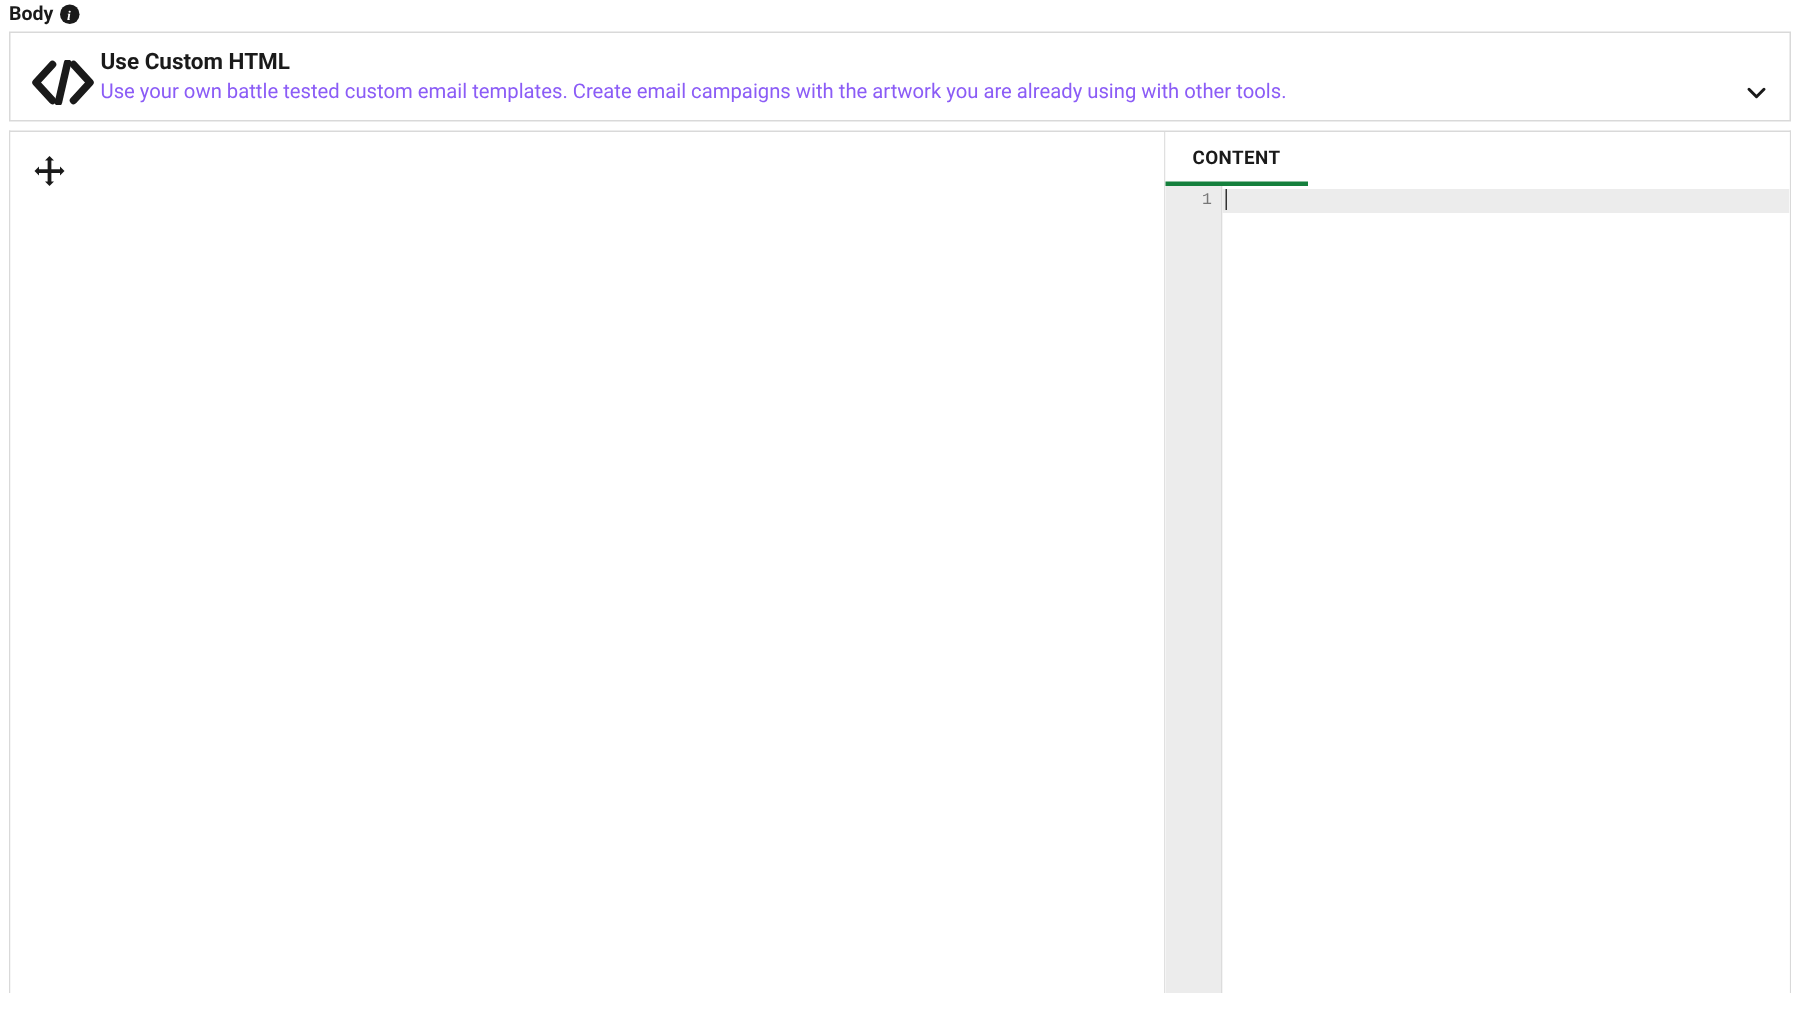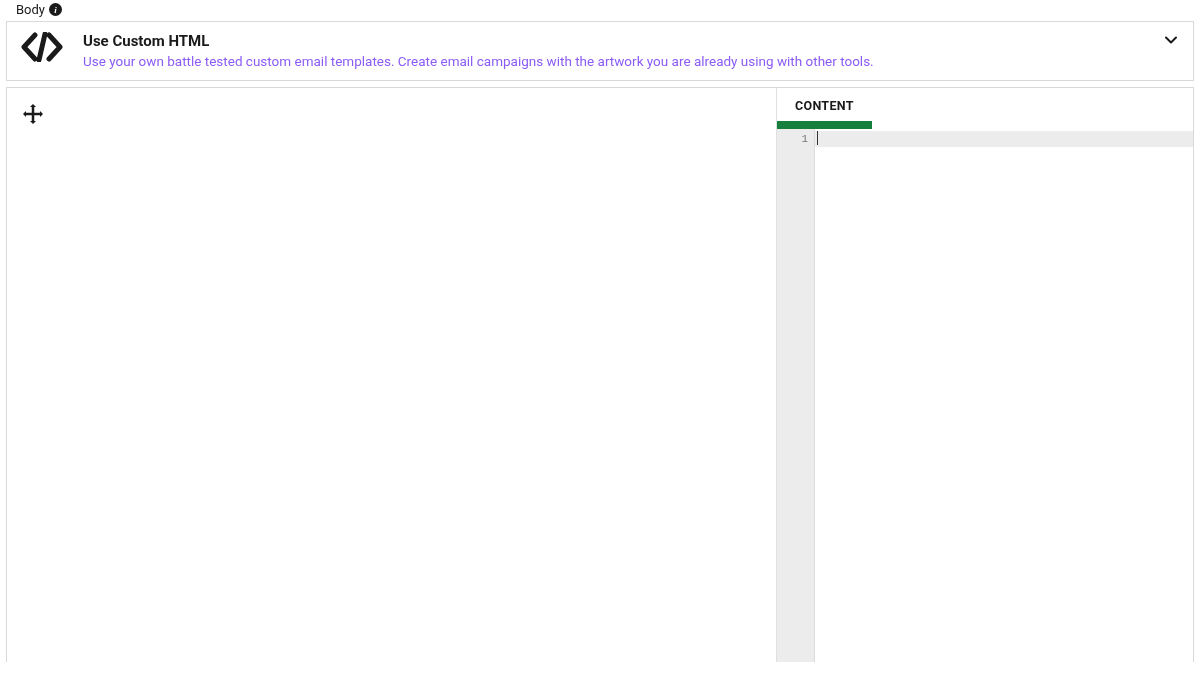"Body" .body-label { font-weight: 400 -> 700; margin-left: 10px -> none }
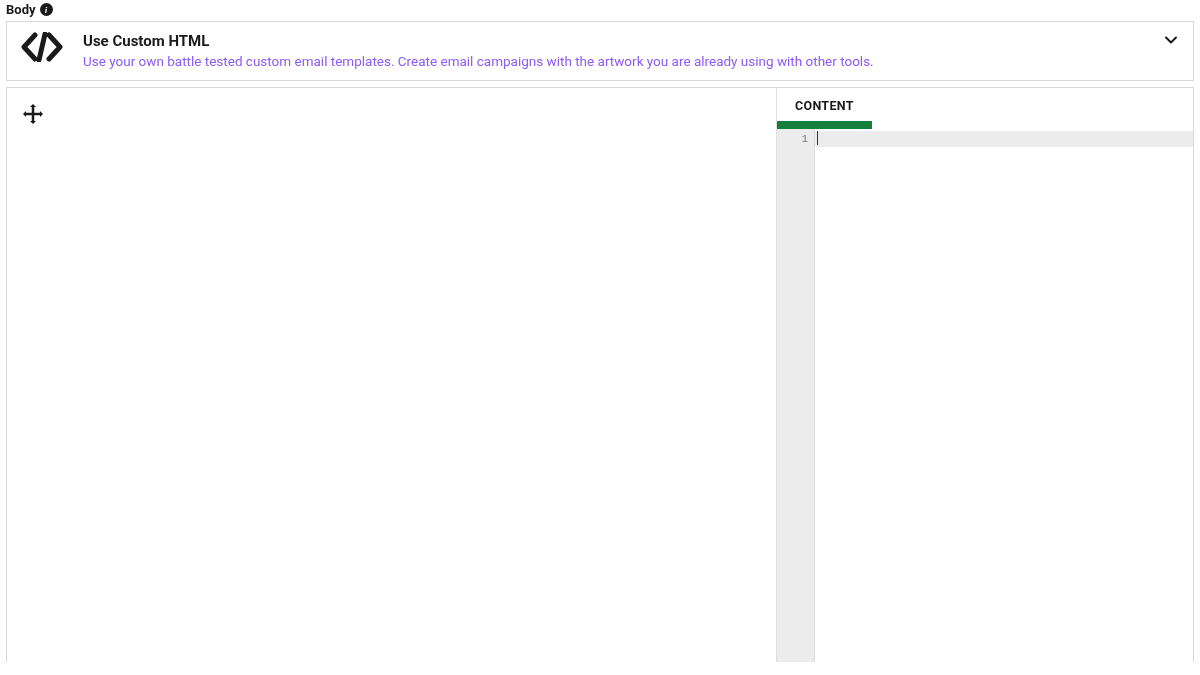"Use Custom HTML" .card { align-items: flex-start -> flex-end; gap: 20px -> 4px }
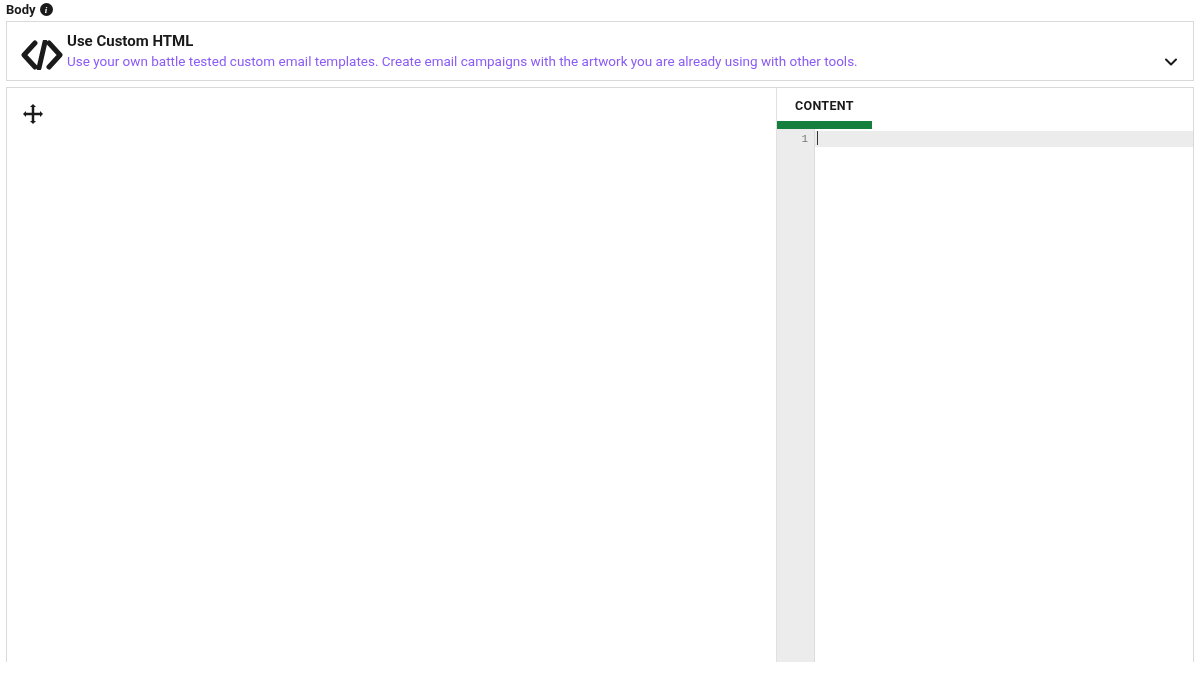"CONTENT" .tab { border-bottom: 8px solid #15803d -> 3px solid #15803d }
